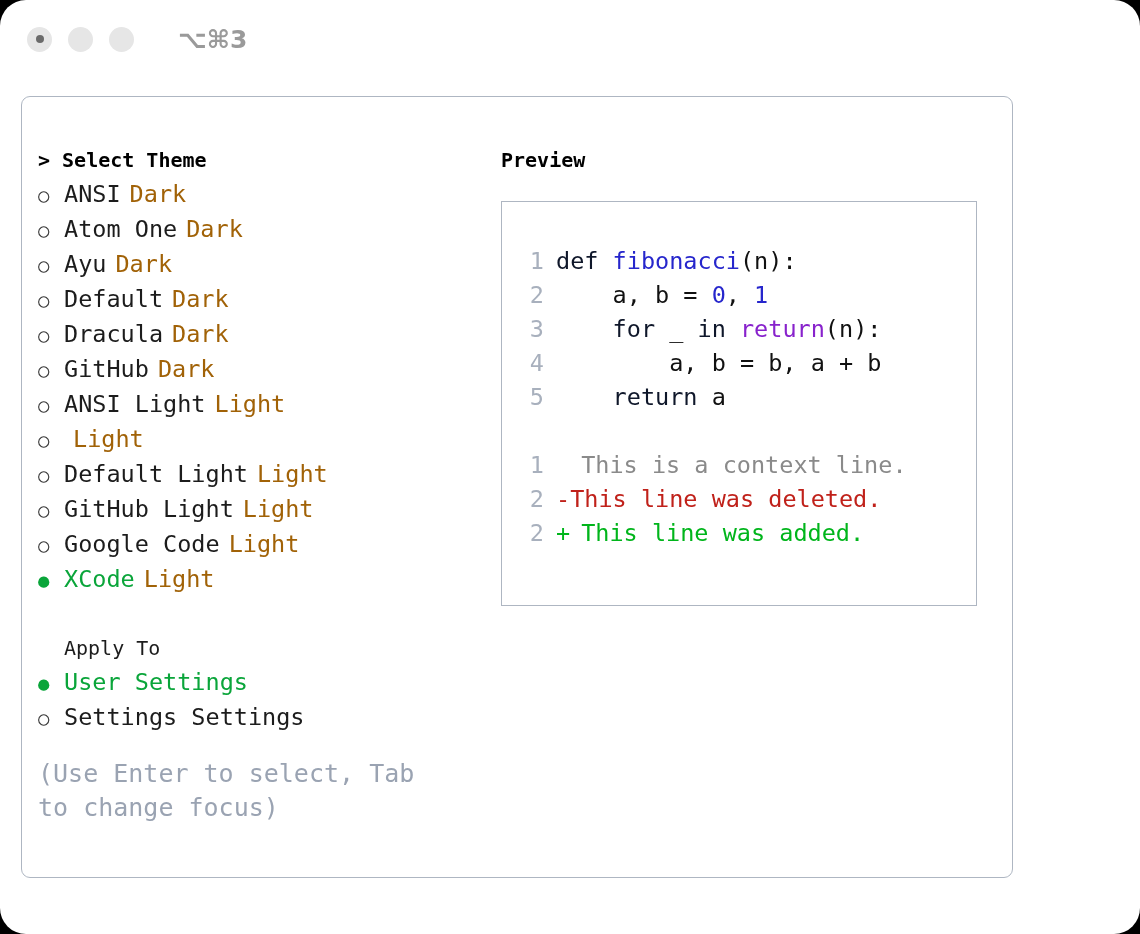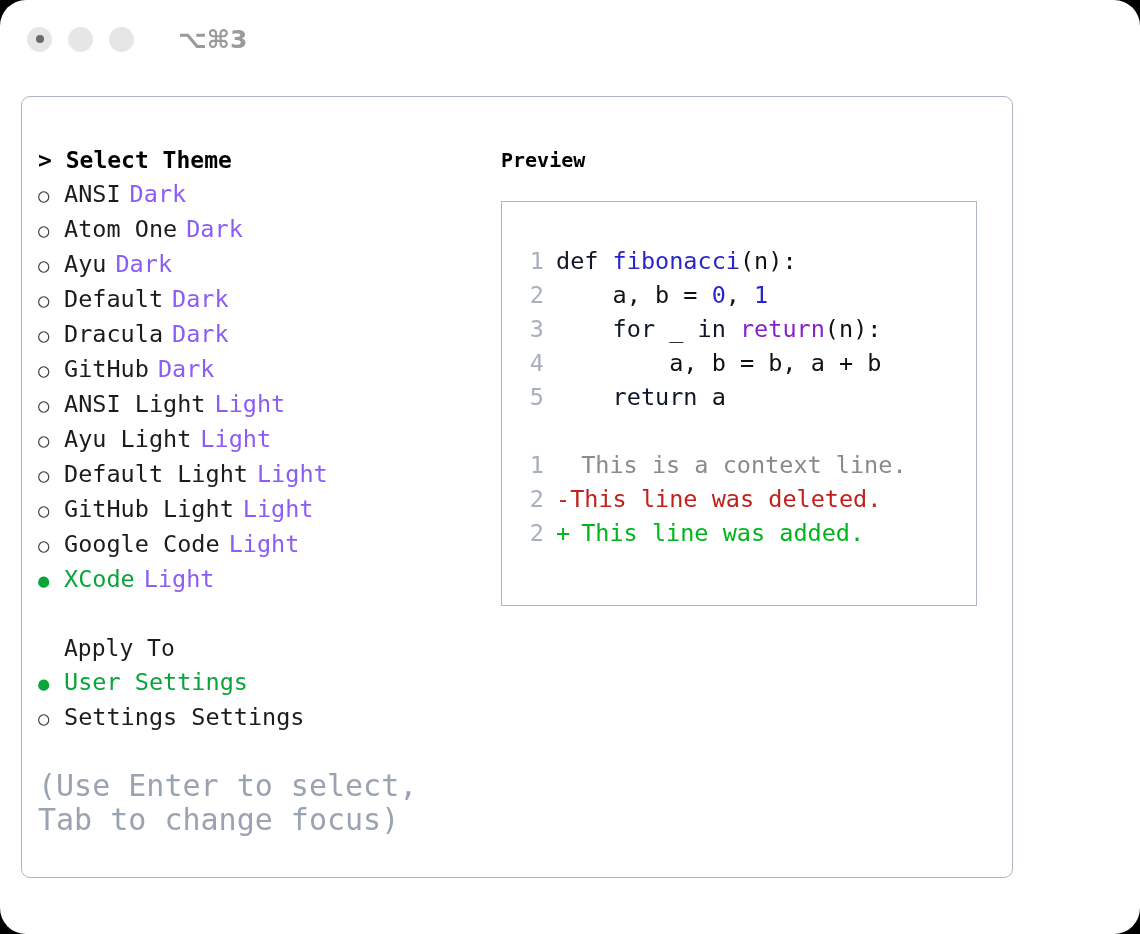"> Select Theme" .section-header { font-size: 23px -> 20px }
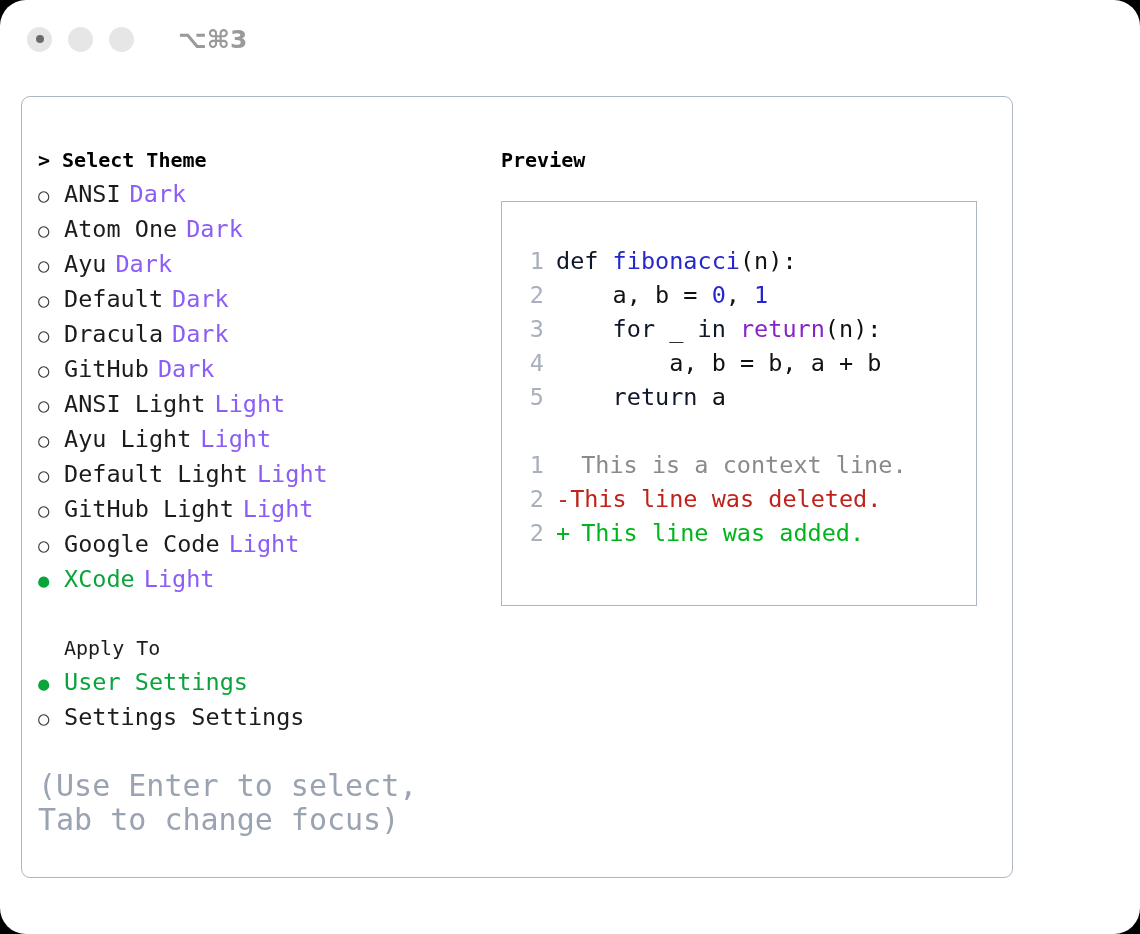"Dark" .opt-tag { color: #8b5cf6 -> #a16207 }
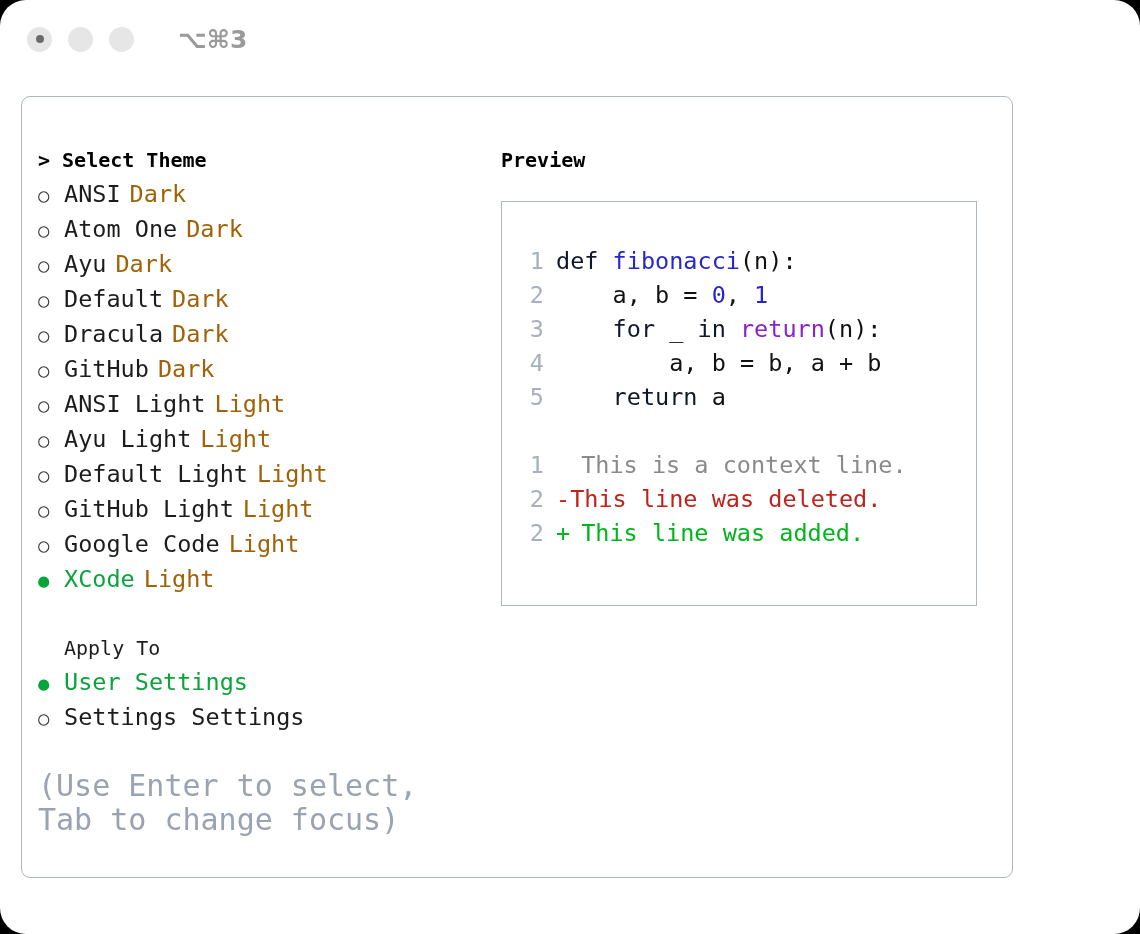"Ayu Light" span.opt-label { html: <span>Ayu Light</span> -> none }
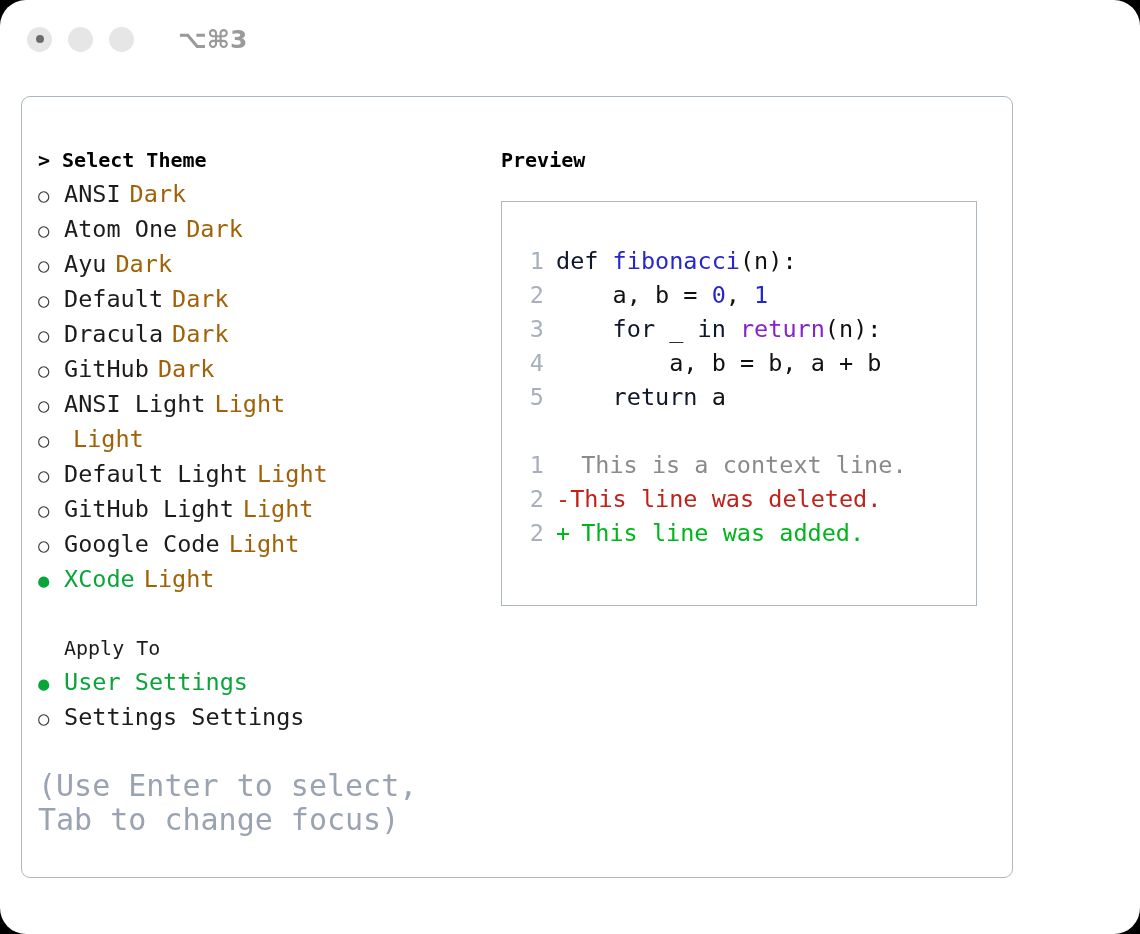"(Use Enter to select, Tab" .hint { font-size: 30px -> 25px; margin-top: 34px -> 22px }
